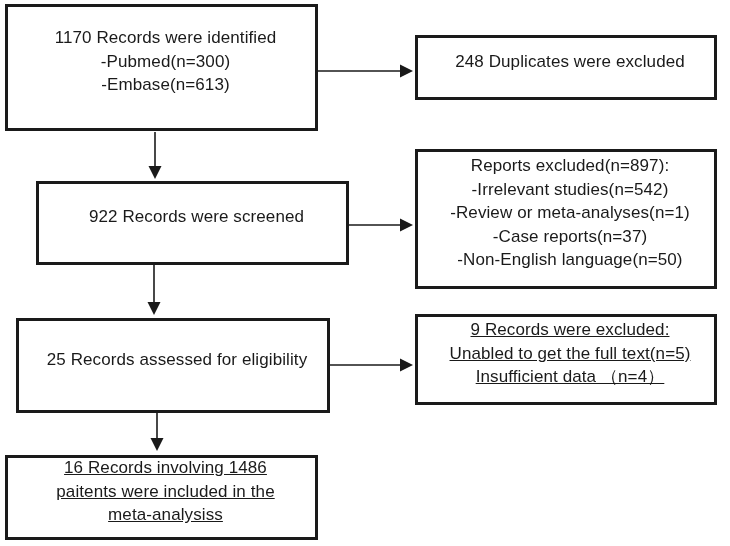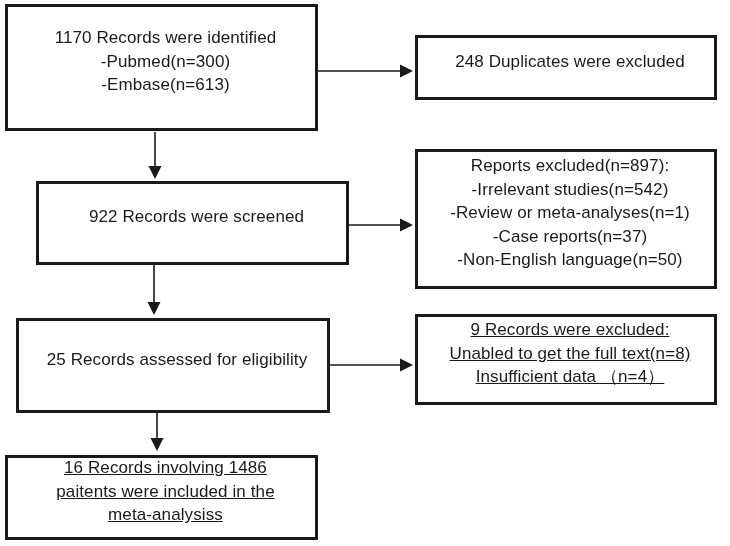"Unabled to get the full" div.line { text: 8 -> 5 }
